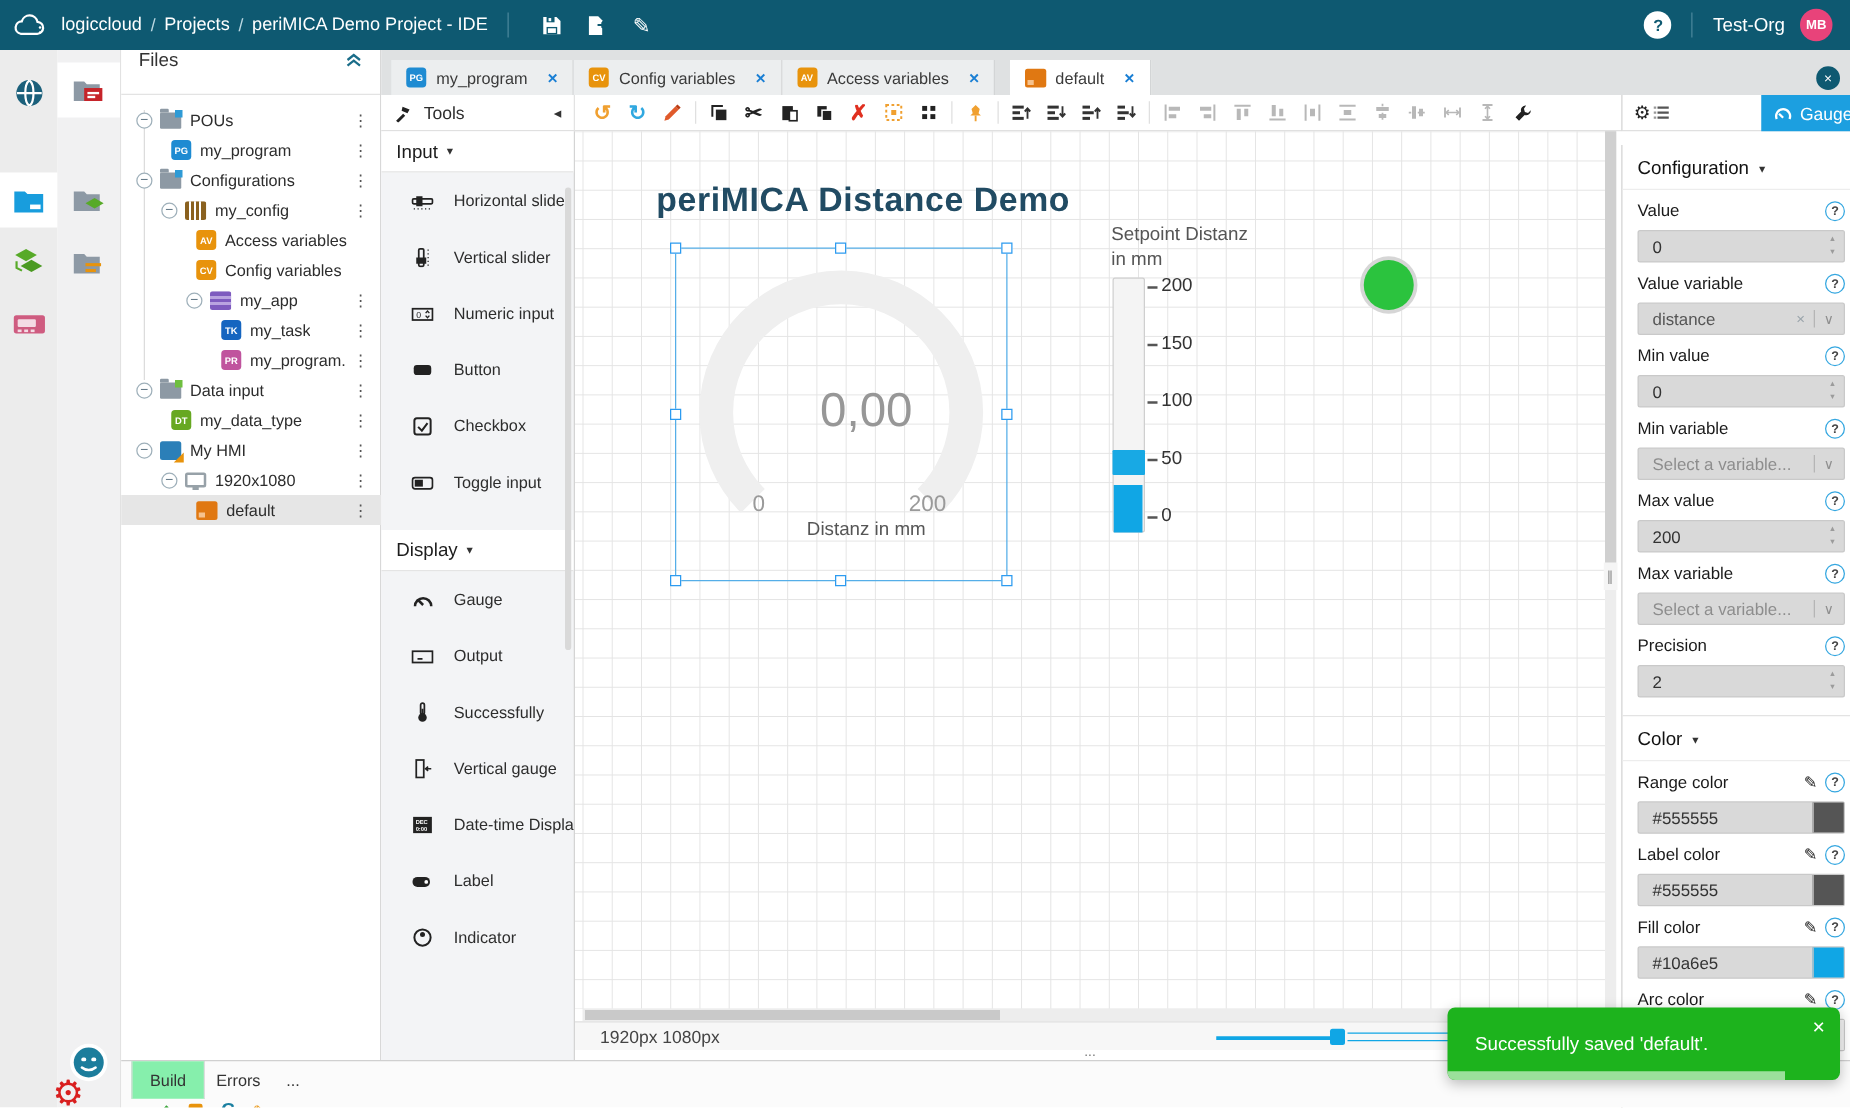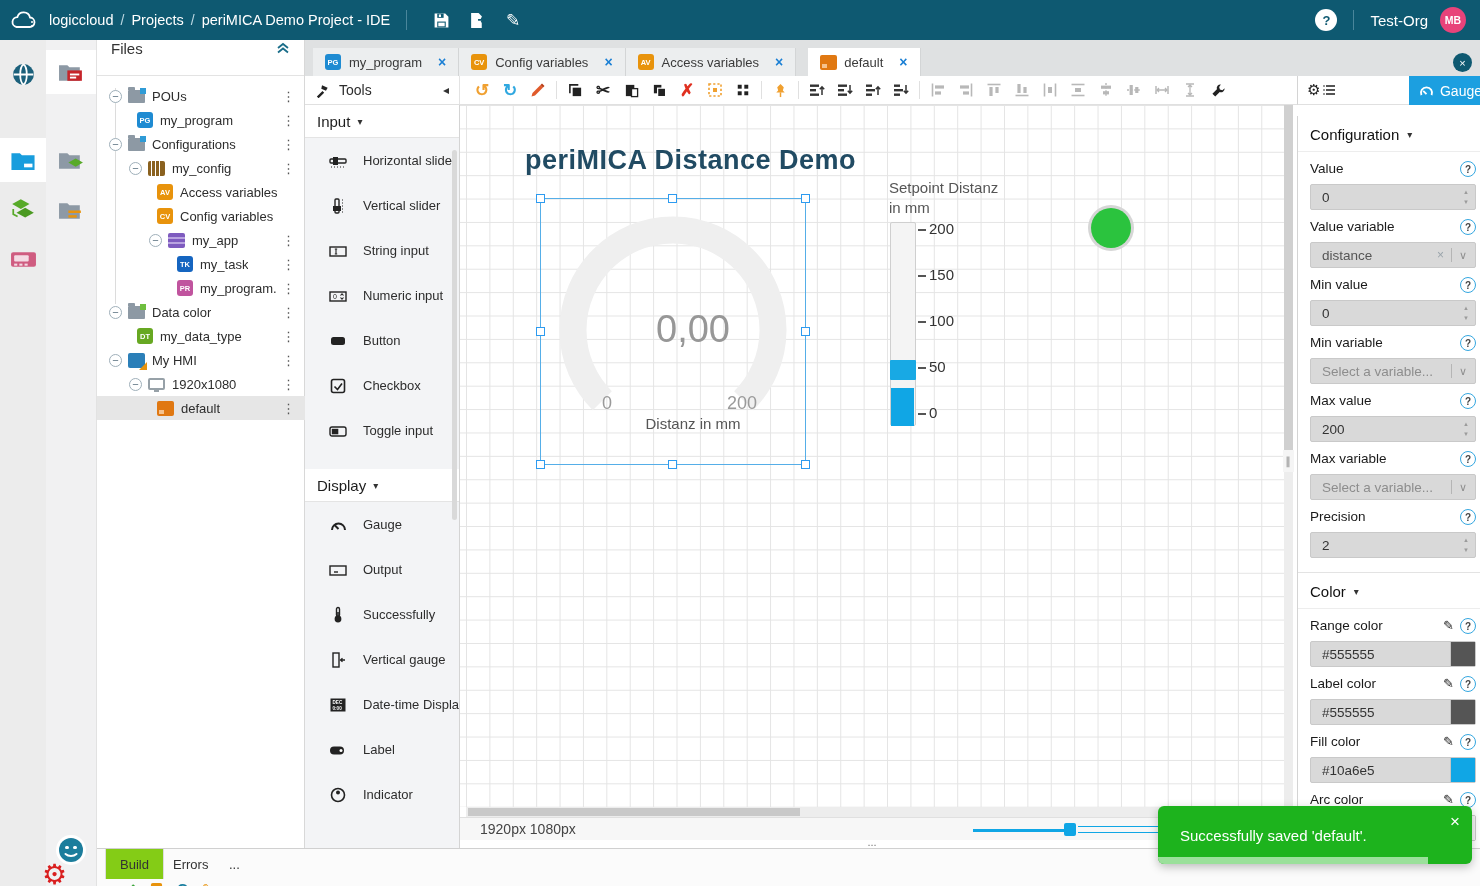"String input" div.pitem { html: <div> <span> <svg> <rect></rect> <path></path> </svg> </span> <span>String input</span> </div> -> none }
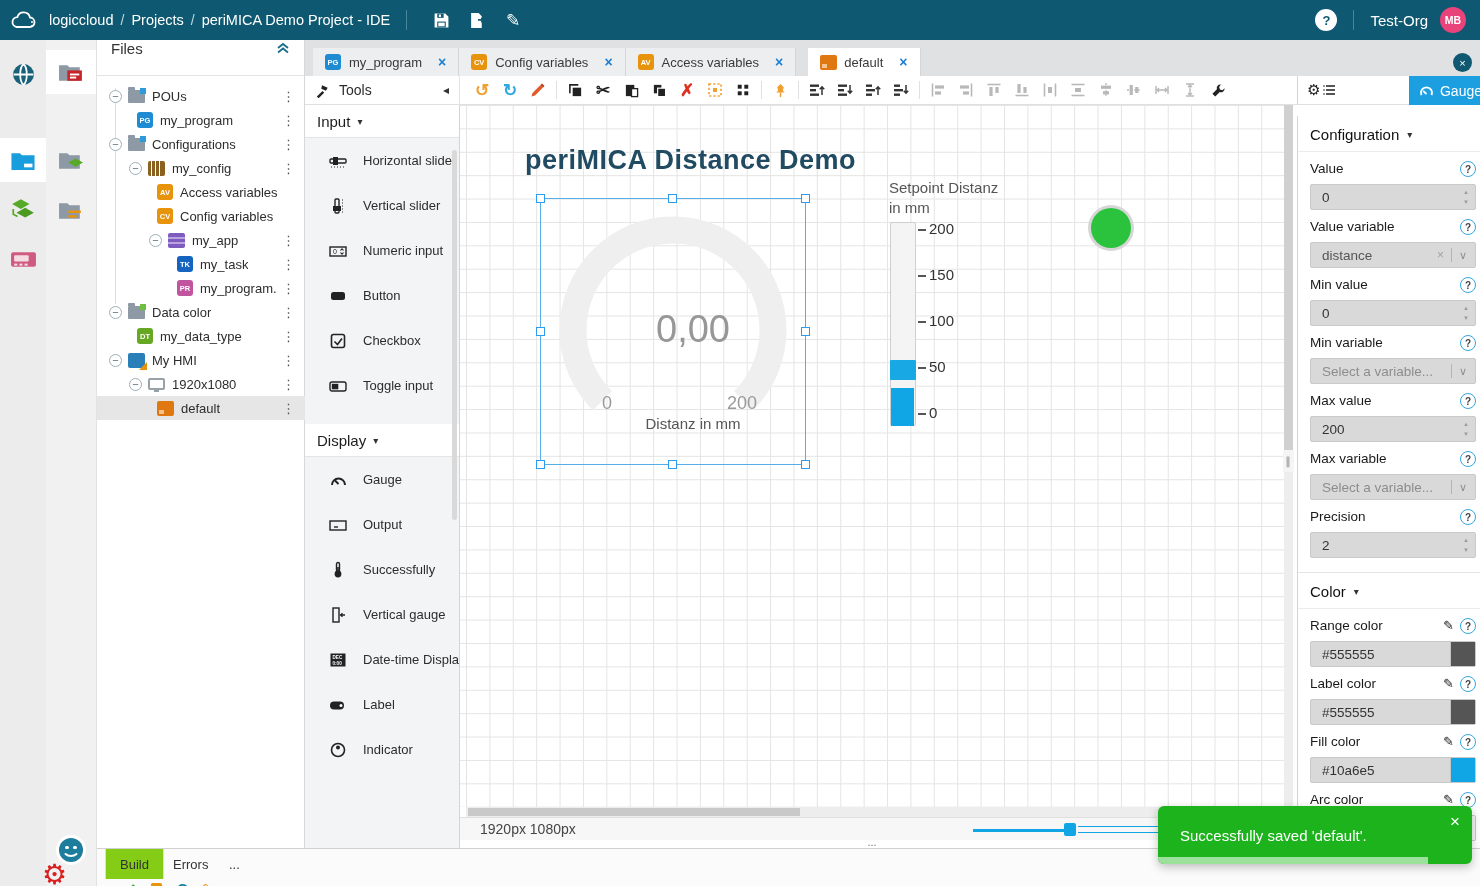"Data color" span.tlabel { text: color -> input }
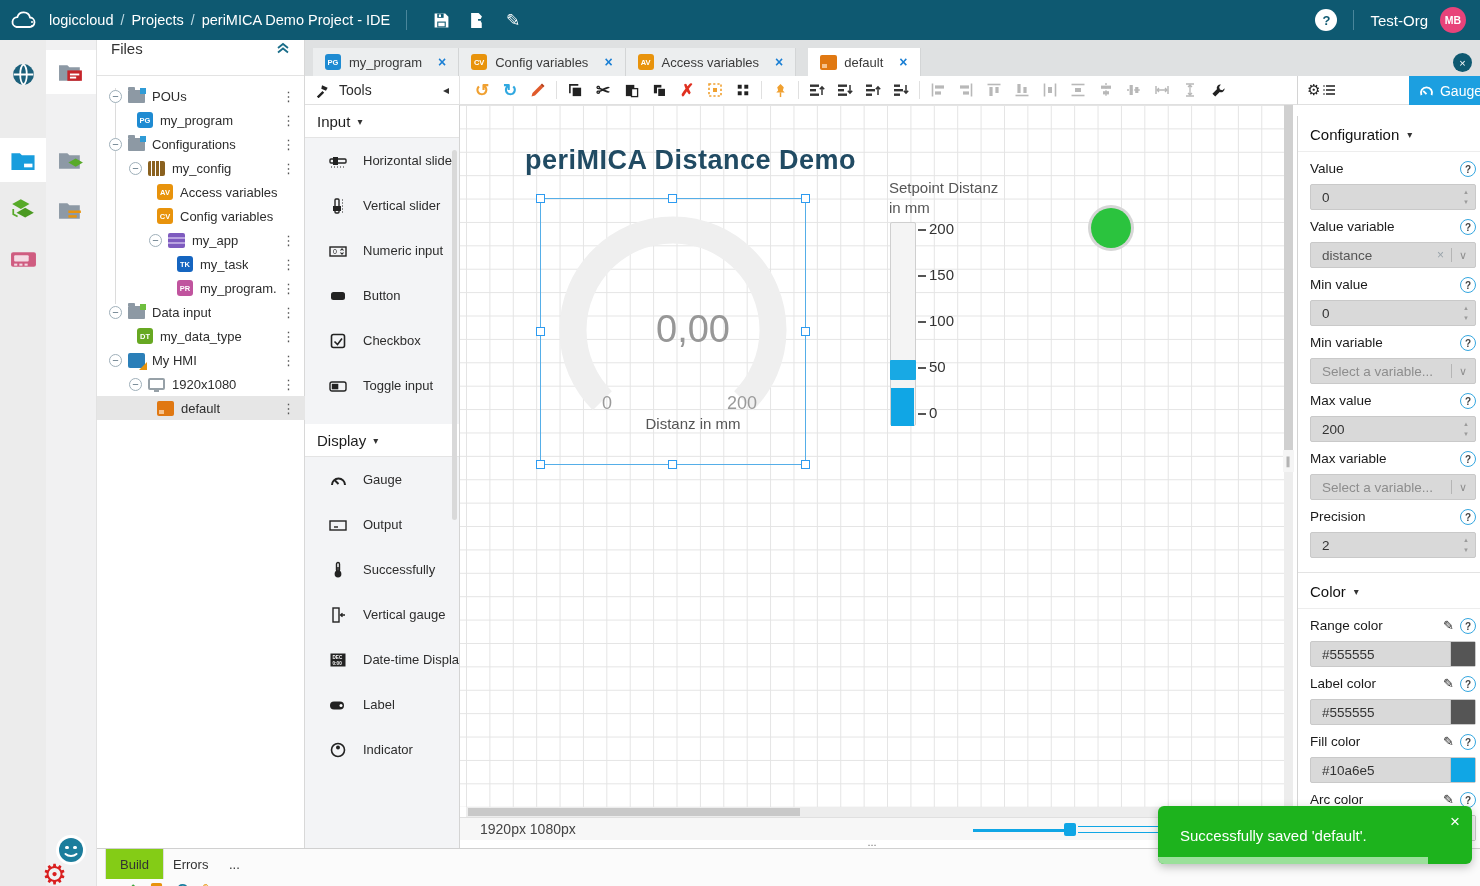"Build" .btab.active { background: #84cc16 -> #86efac }
